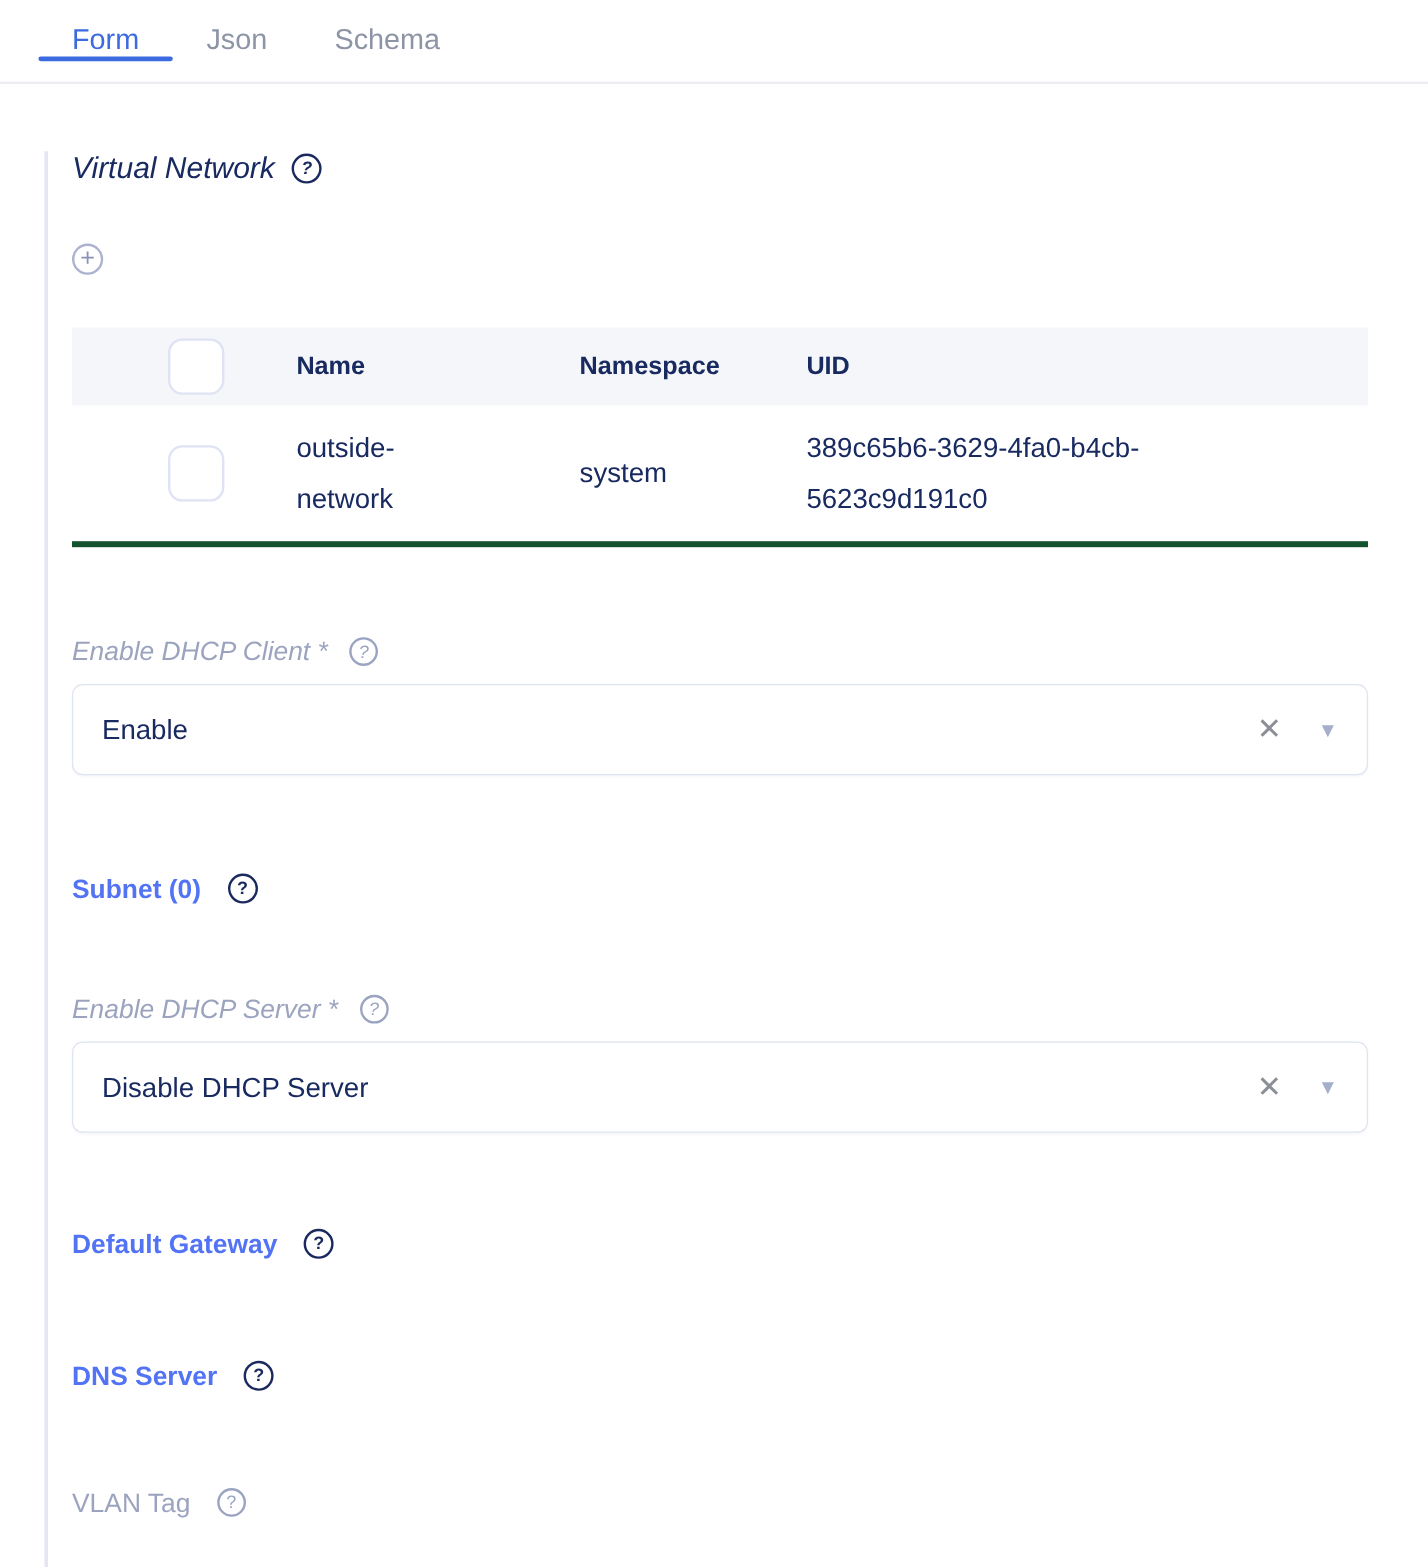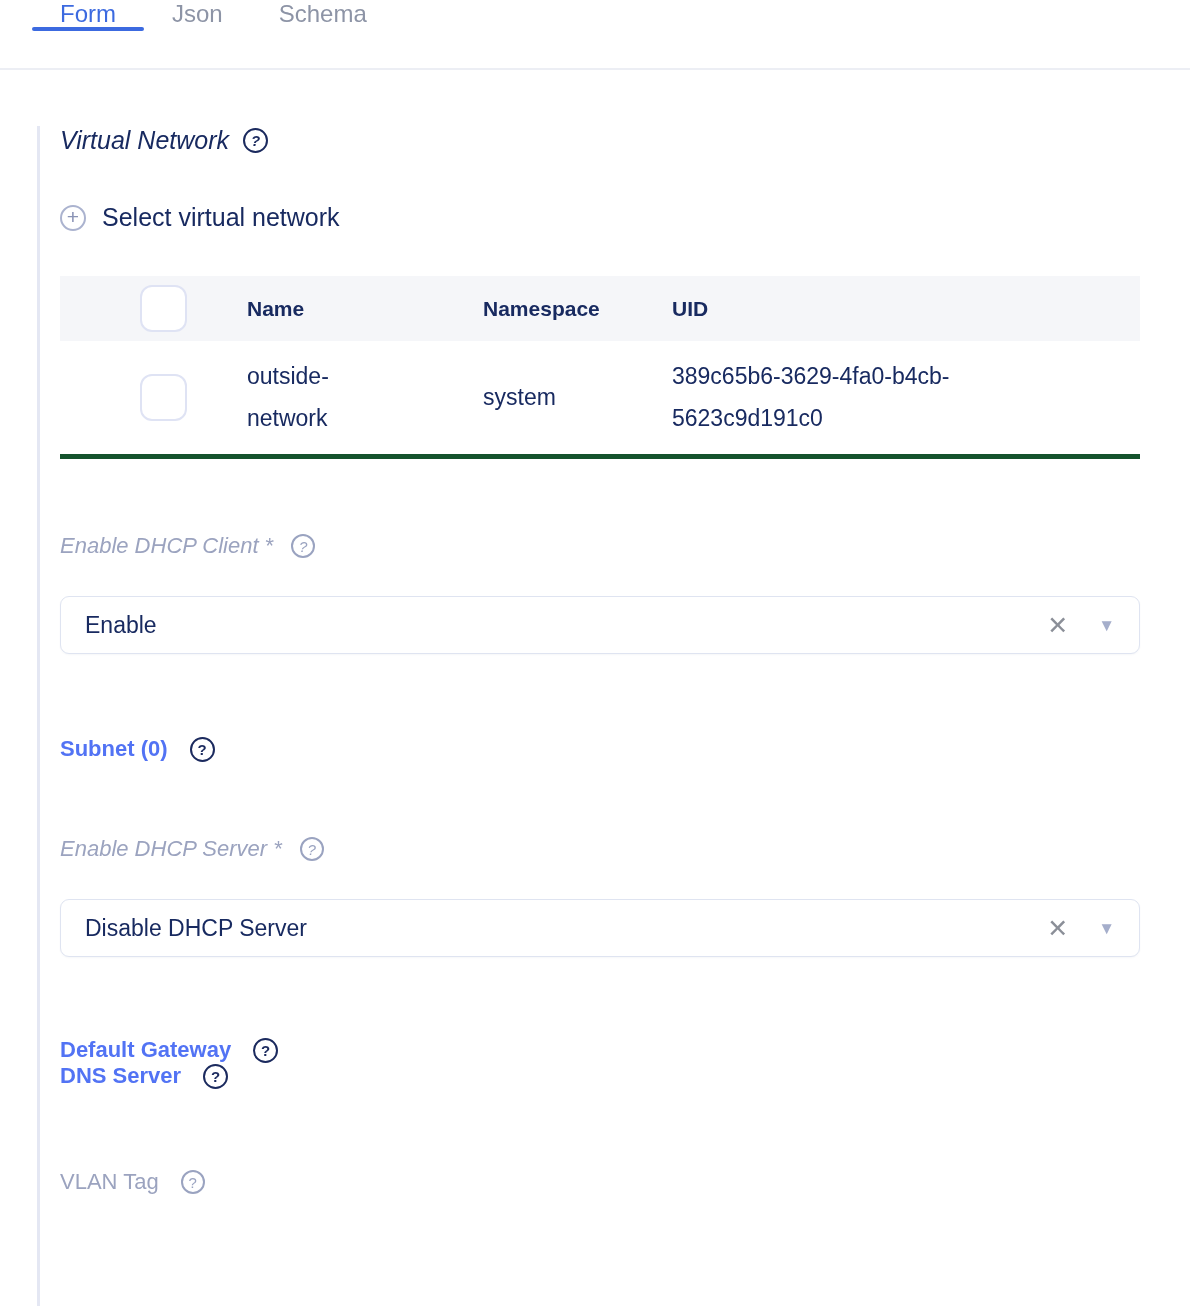"Form" .tabbar { align-items: flex-start -> center }
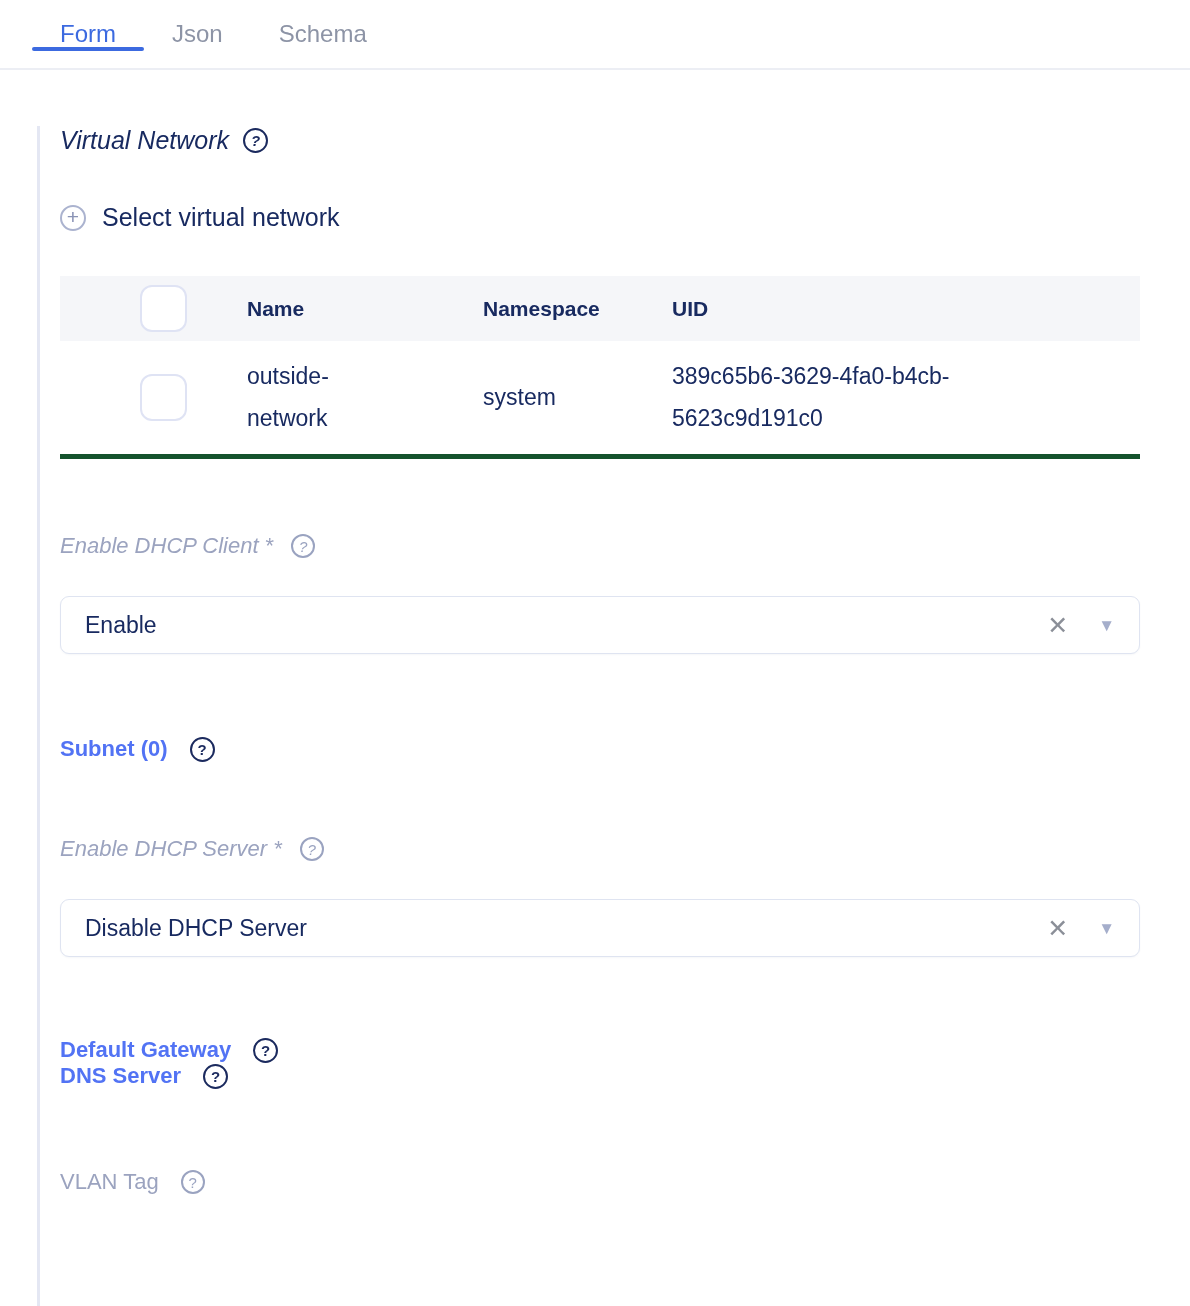"Select virtual network" span { html: <span>Select virtual network</span> -> none }
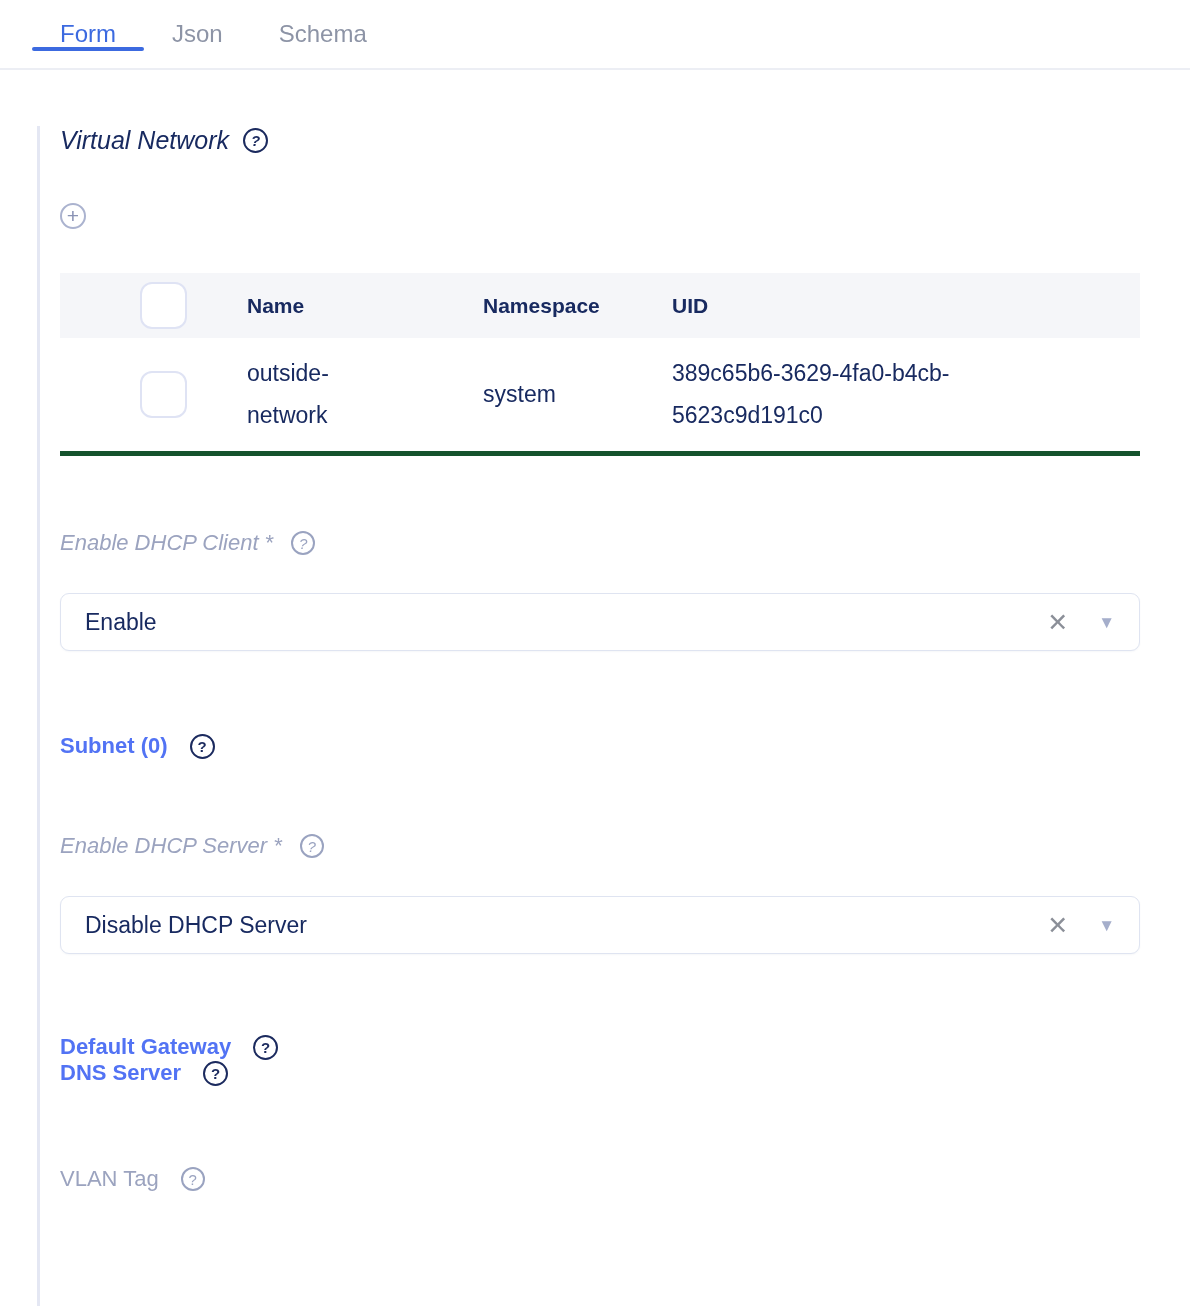"Enable" .selectbox { height: 58px -> 76px; margin-top: 37px -> 14px }
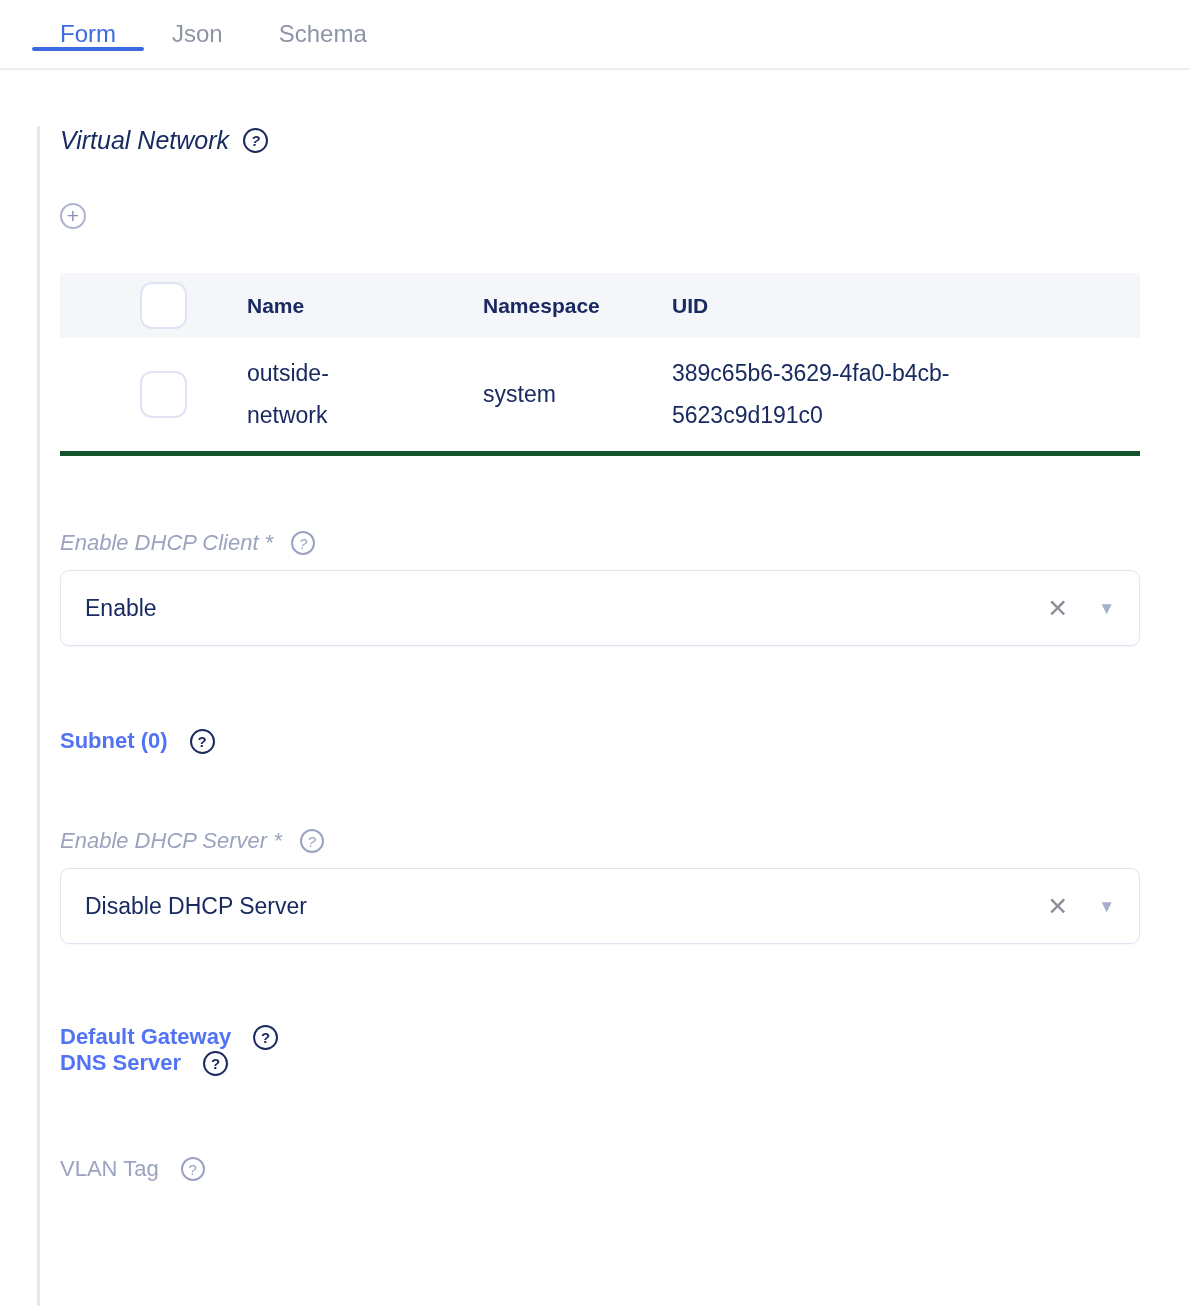"Subnet (0)" .section-head { align-items: center -> flex-start }
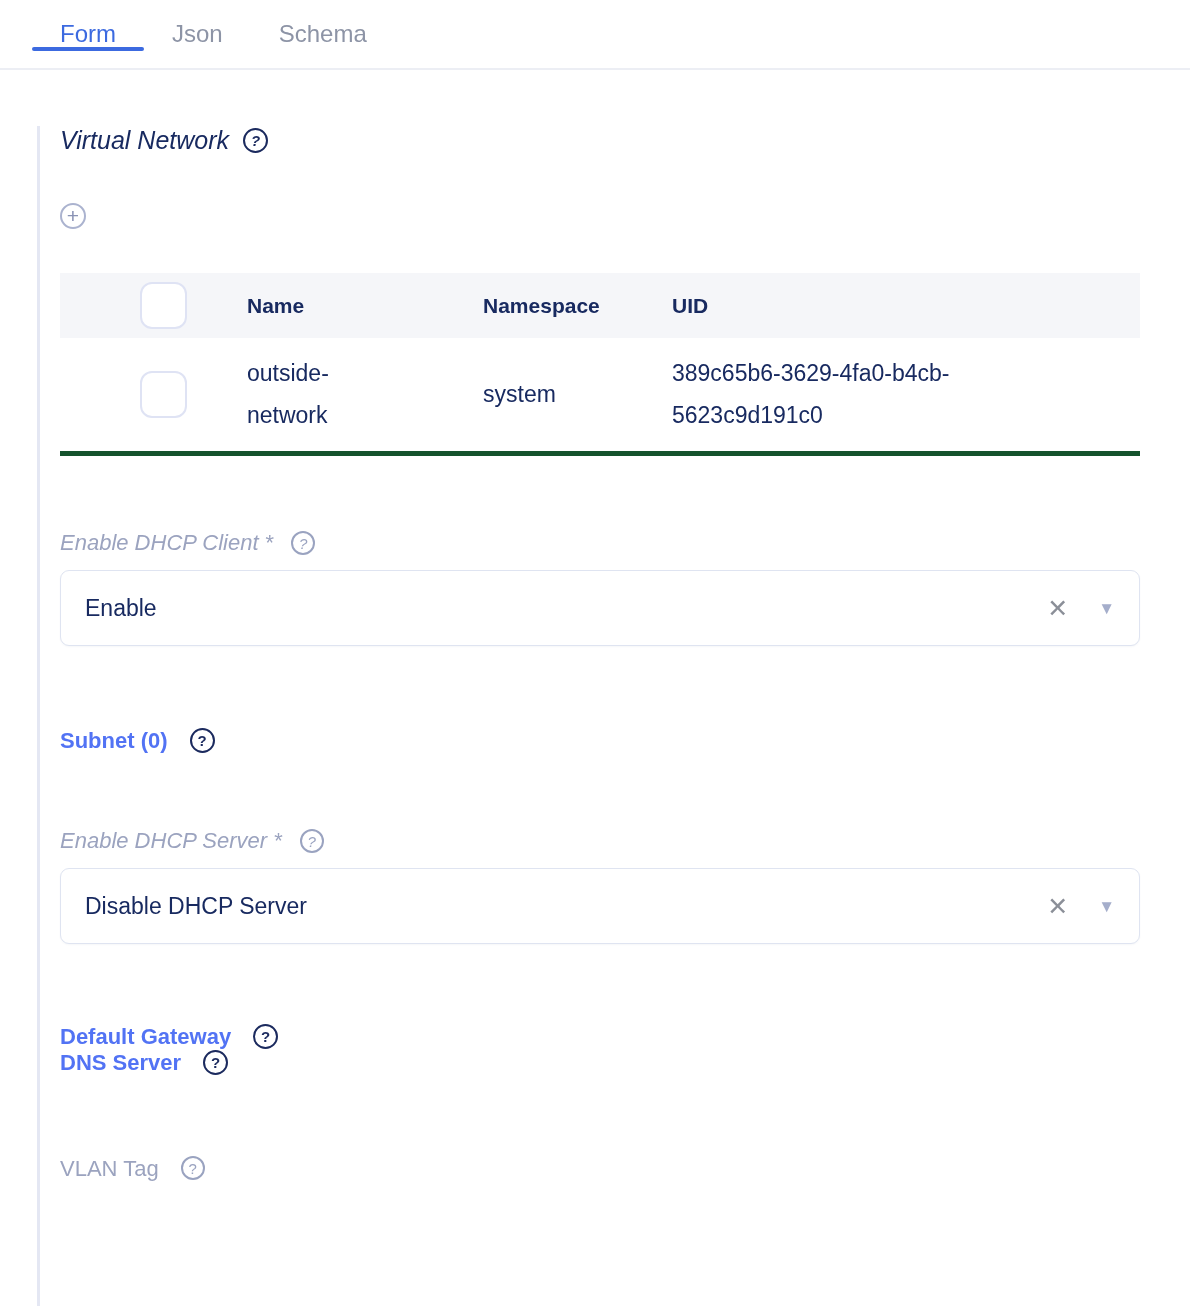"DNS Server" .mt-dns { margin-top: none -> 84px }
